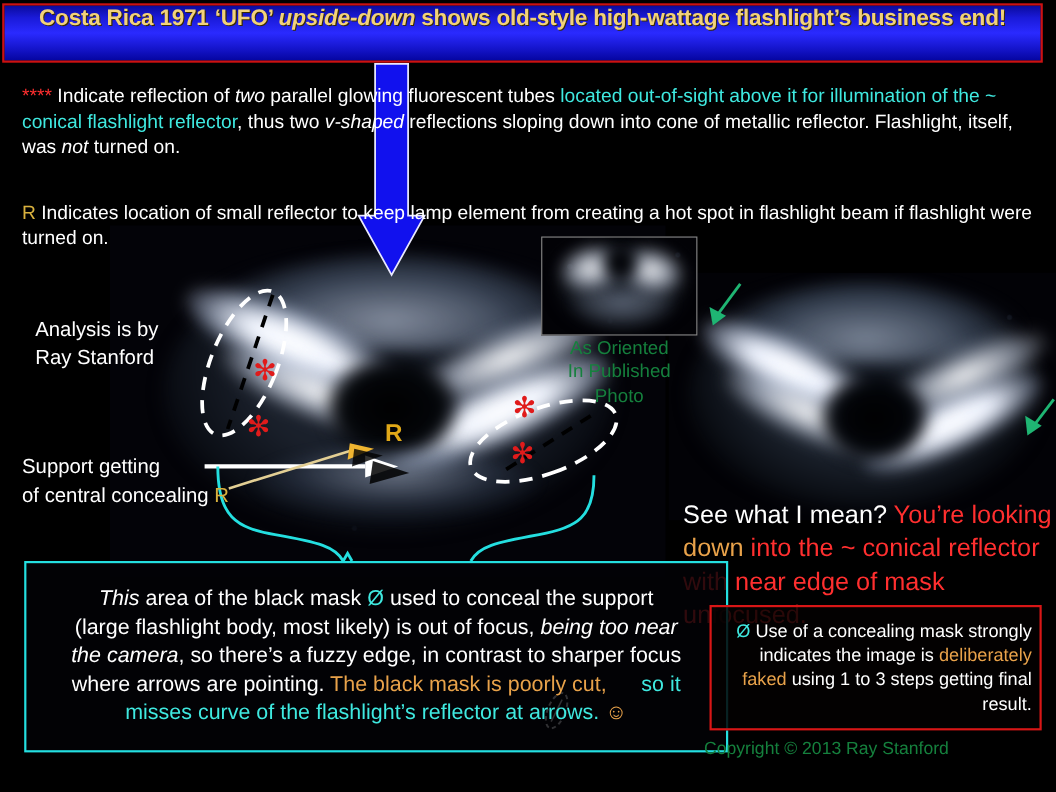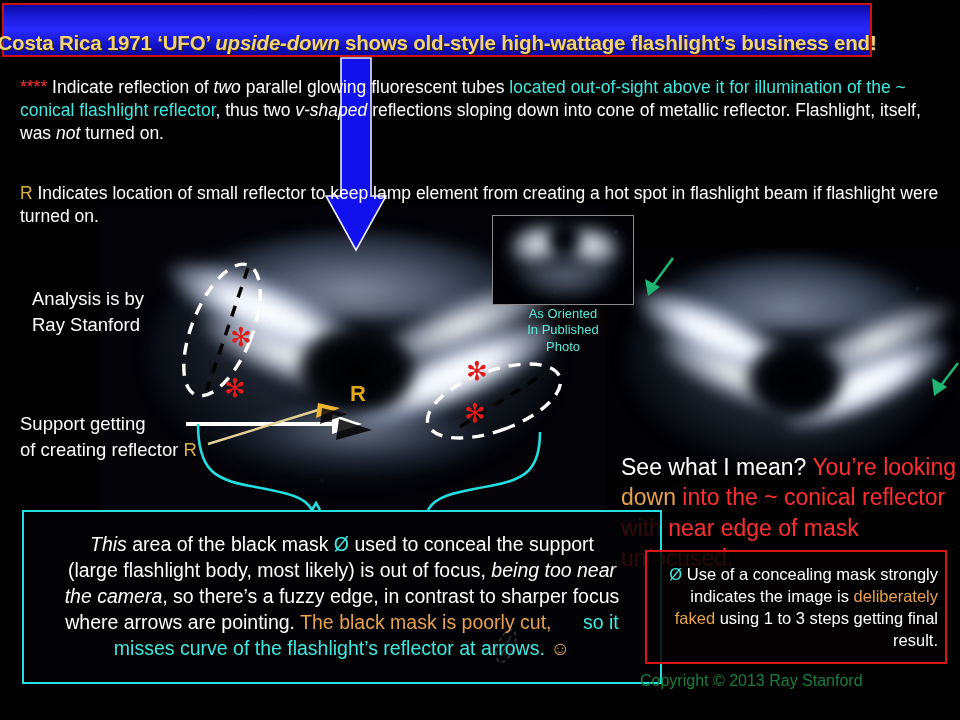"Costa Rica 1971 ‘UFO’ upside-down" .banner { align-items: flex-end -> flex-start; width: 870px -> 946px }
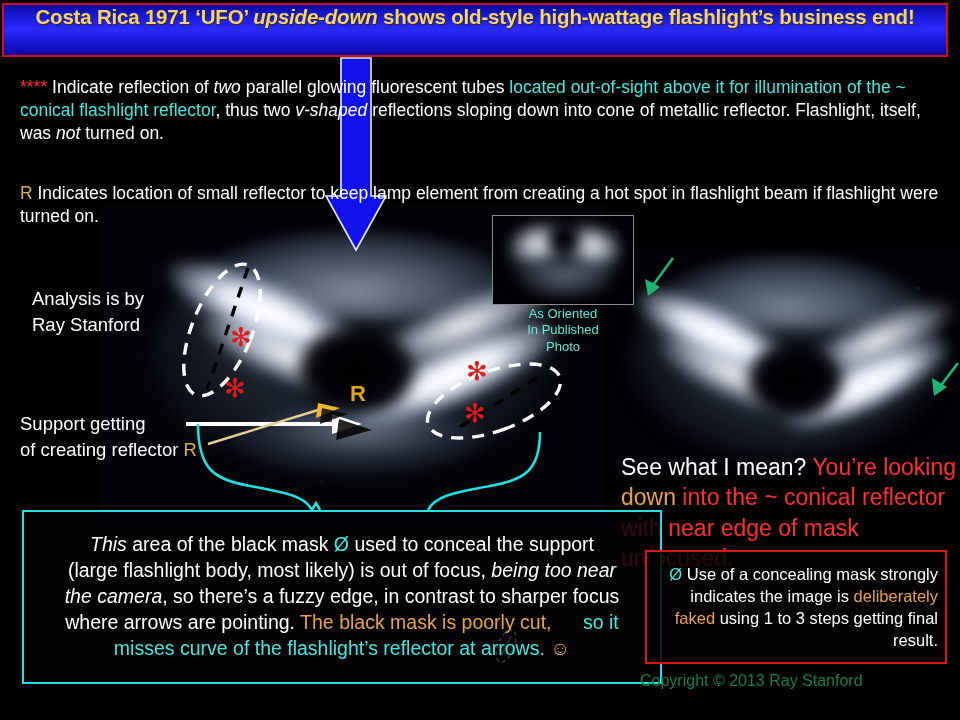"As Oriented" #asoriented { color: #5eead4 -> #15803d; font-size: 13px -> 17px }
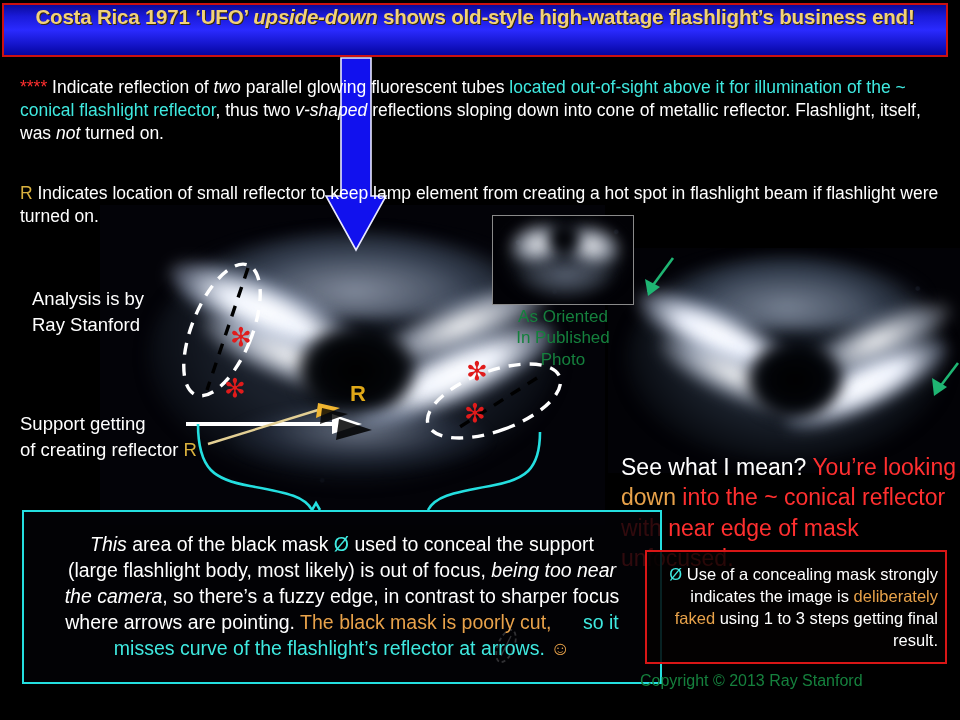"of creating reflector" span { text: creating reflector -> central concealing }
